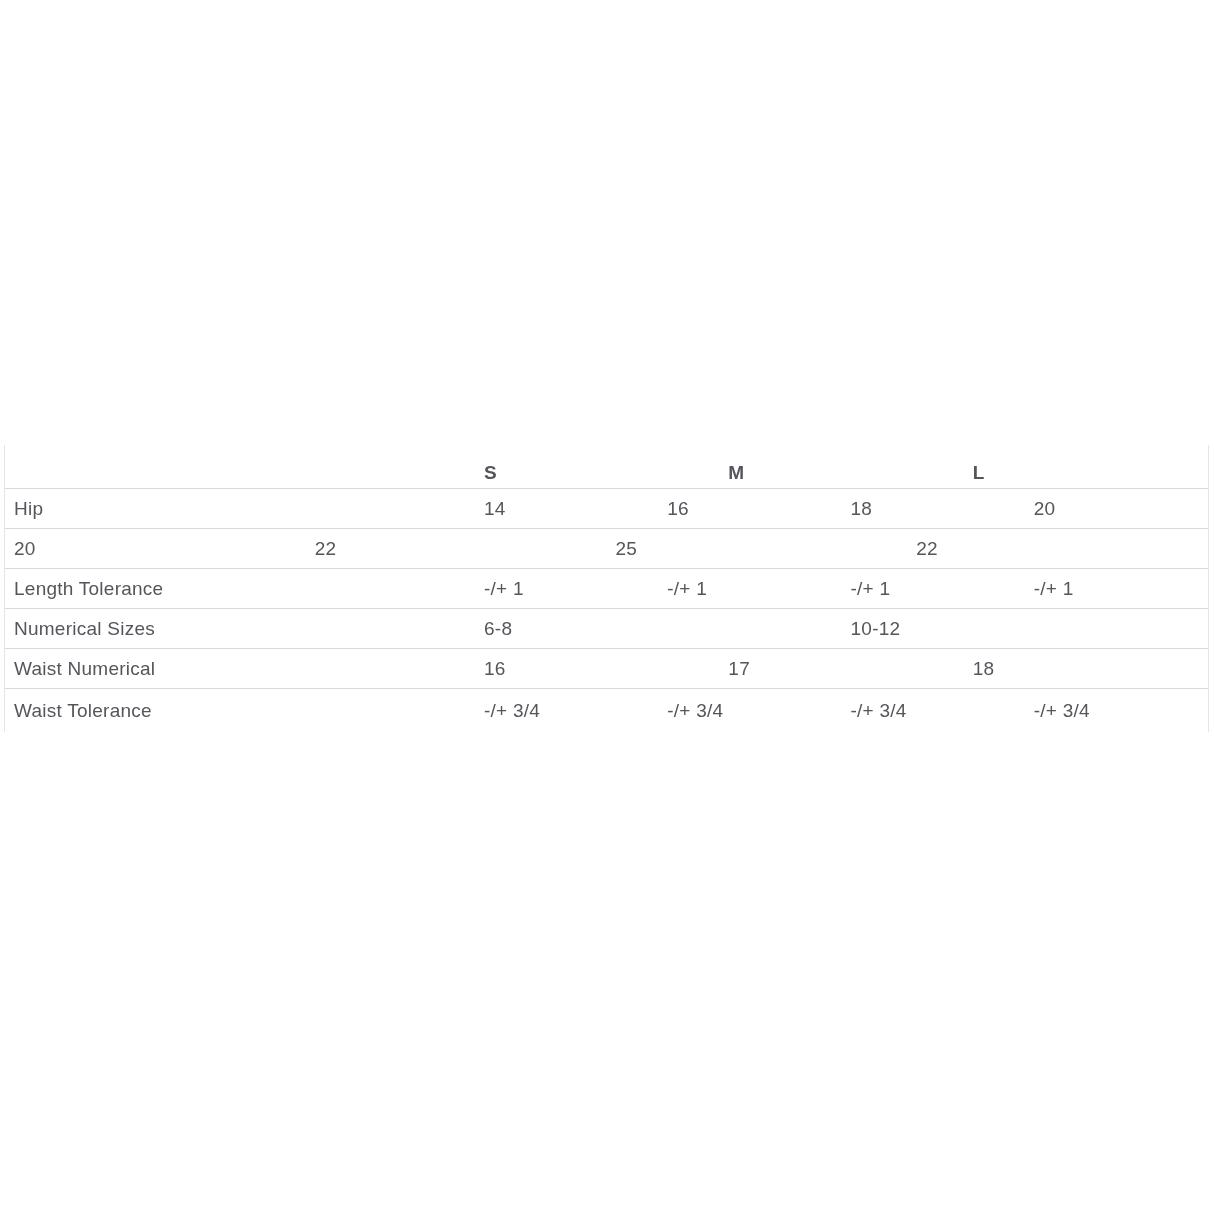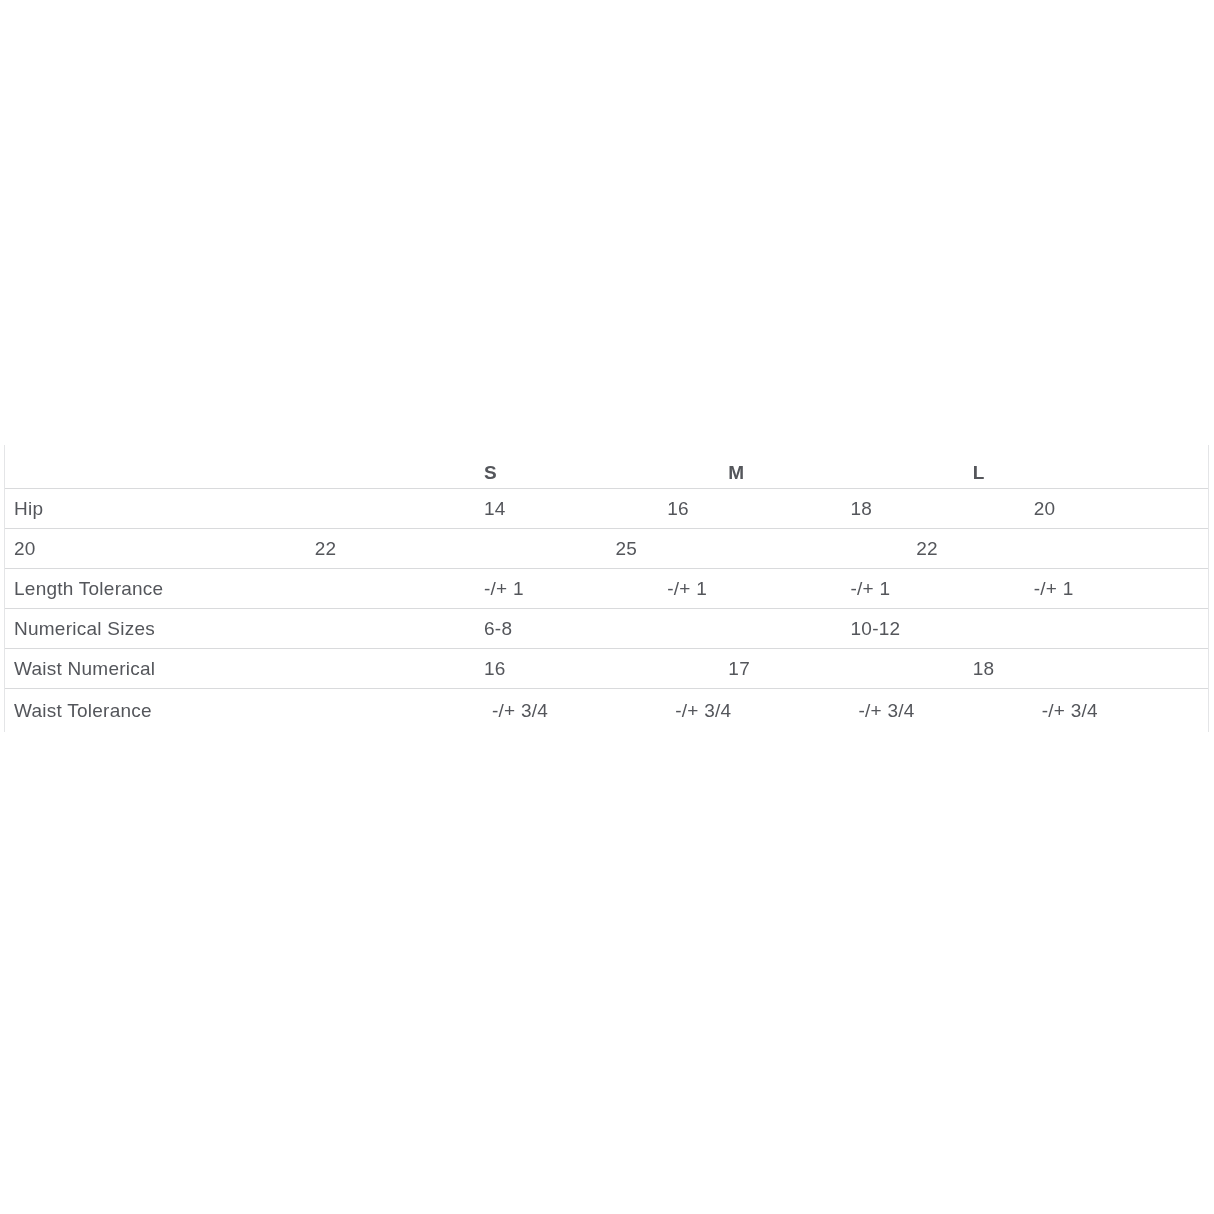"Waist Tolerance" .row.last { gap: 8px -> none }
